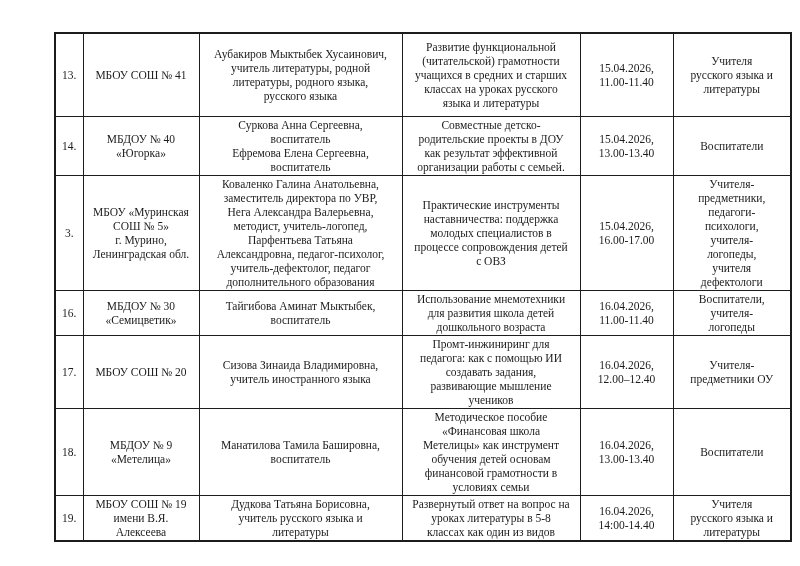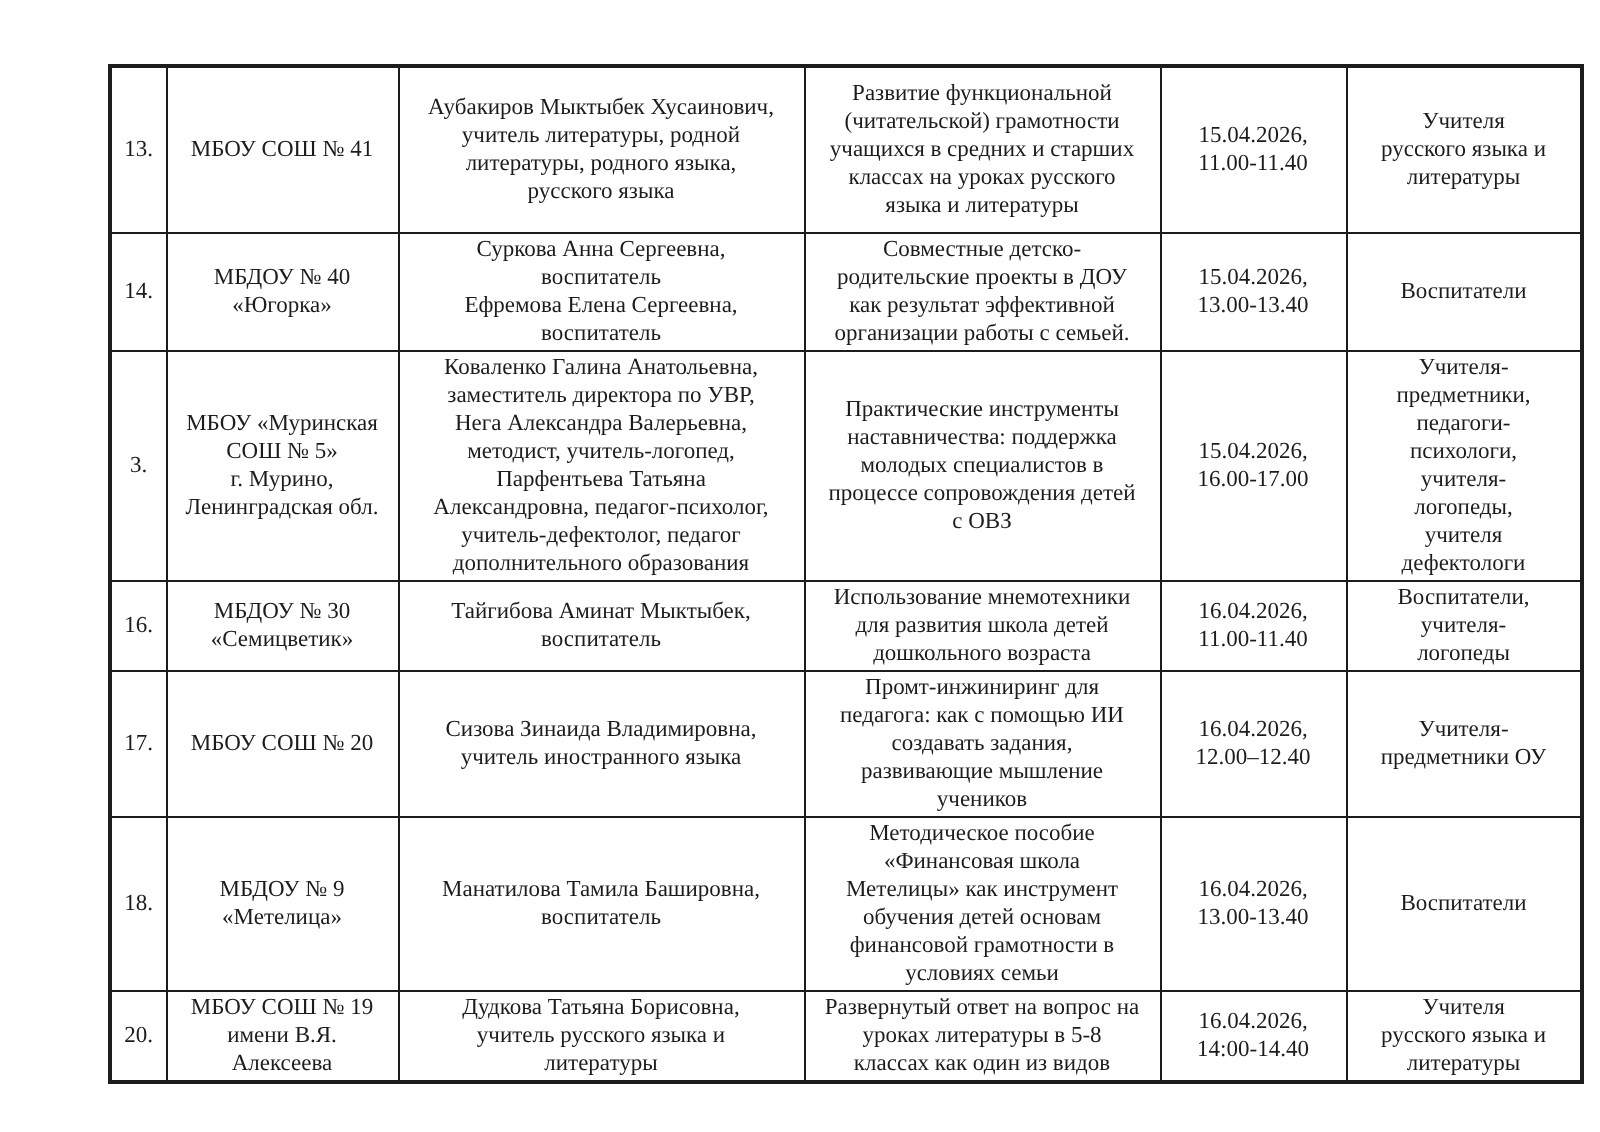"20." td { text: 20 -> 19 }
